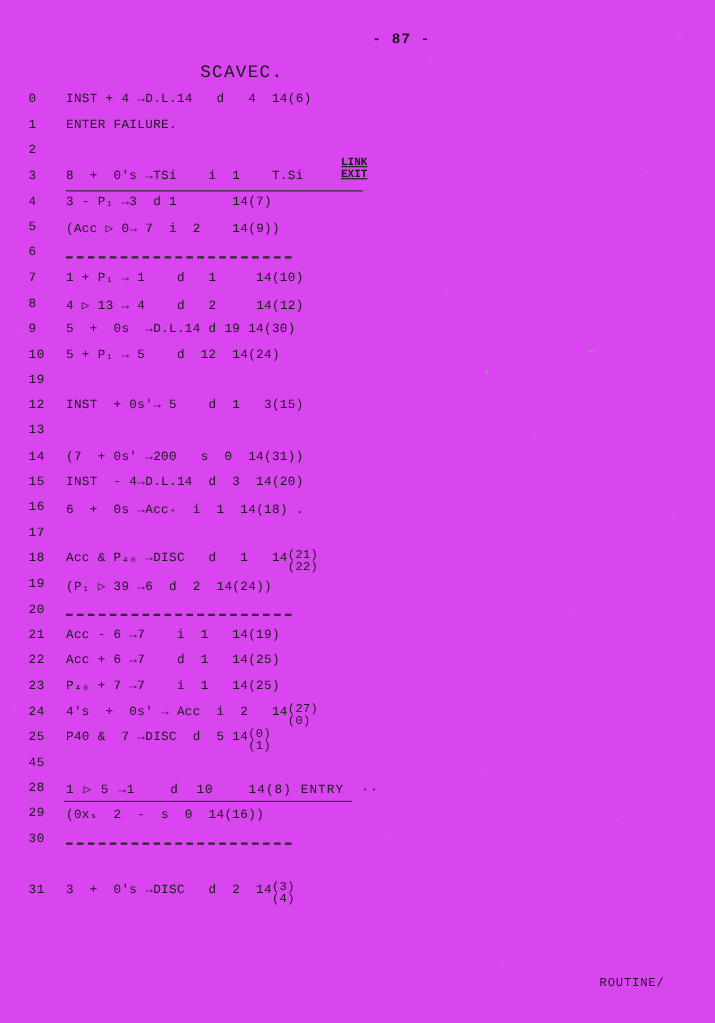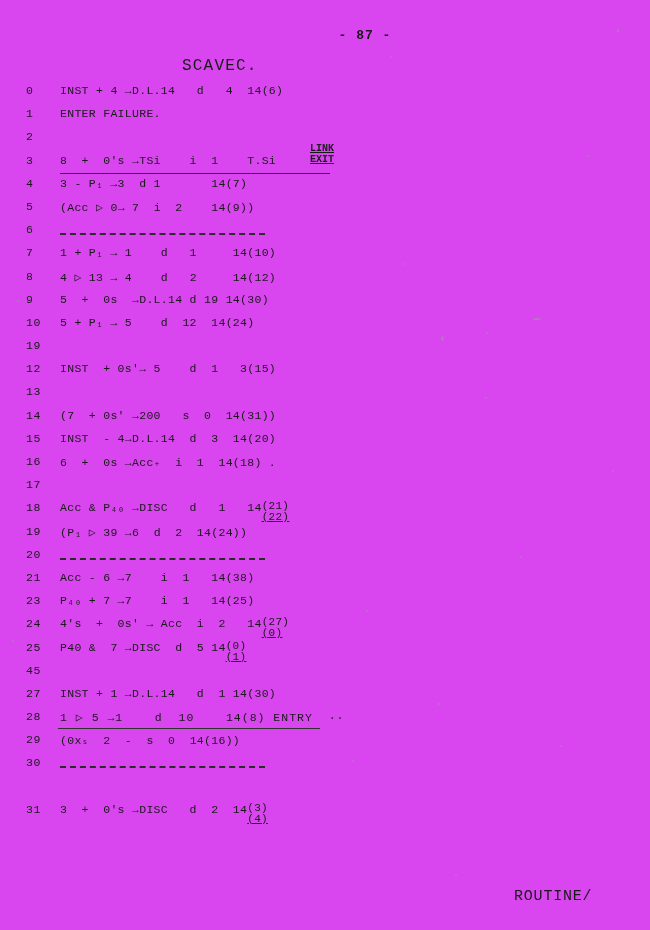"(22)" .stack b.bot { text-decoration: underline -> none }
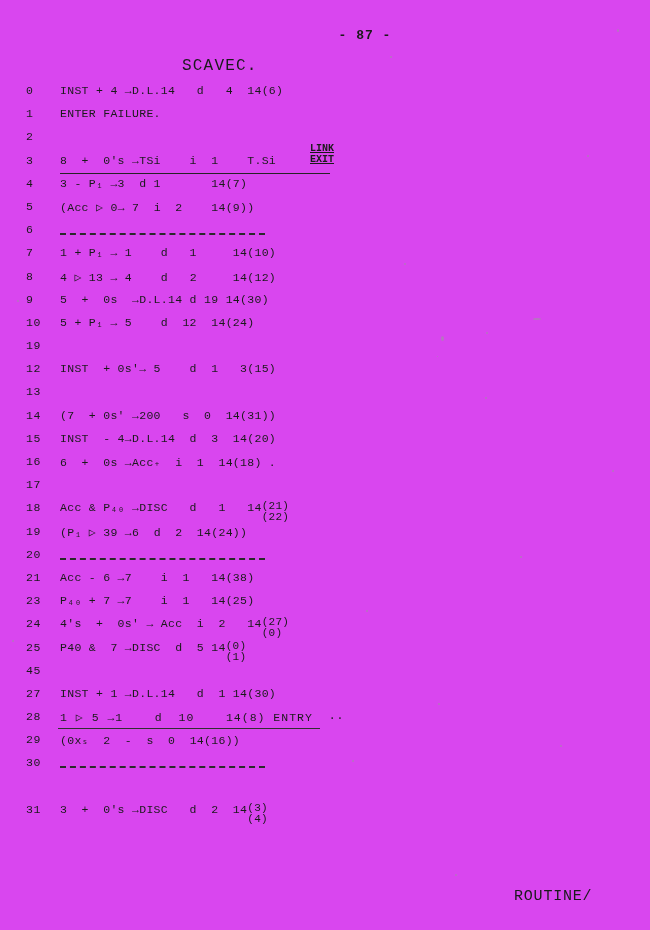"Acc - 6 →7 i" span.body { text: 38 -> 19 }
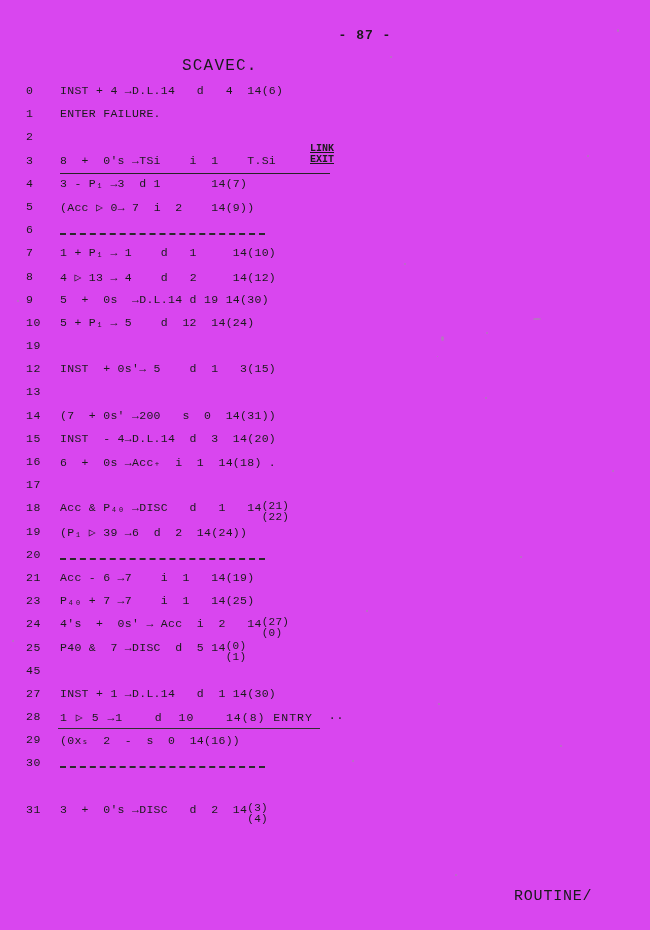"22" div.row { html: none -> <div> <span>22</span> <span>Acc + 6 →7 d 1 14(25)</span> </div> }
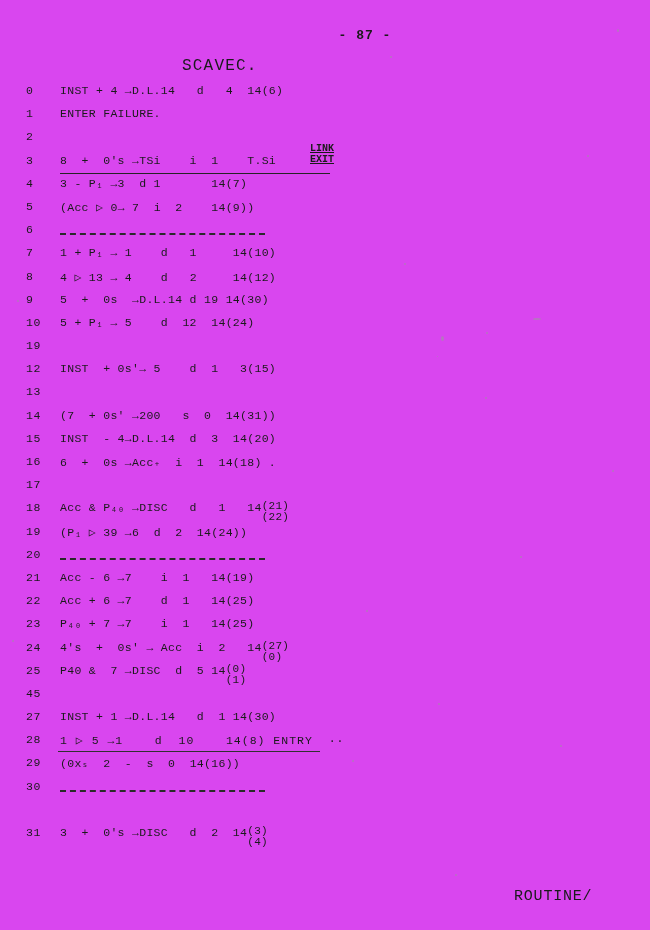"27" div.row { html: <div> <span>27</span> <span>INST + 1 →D.L.14 d 1 14(30)</span> </div> -> none }
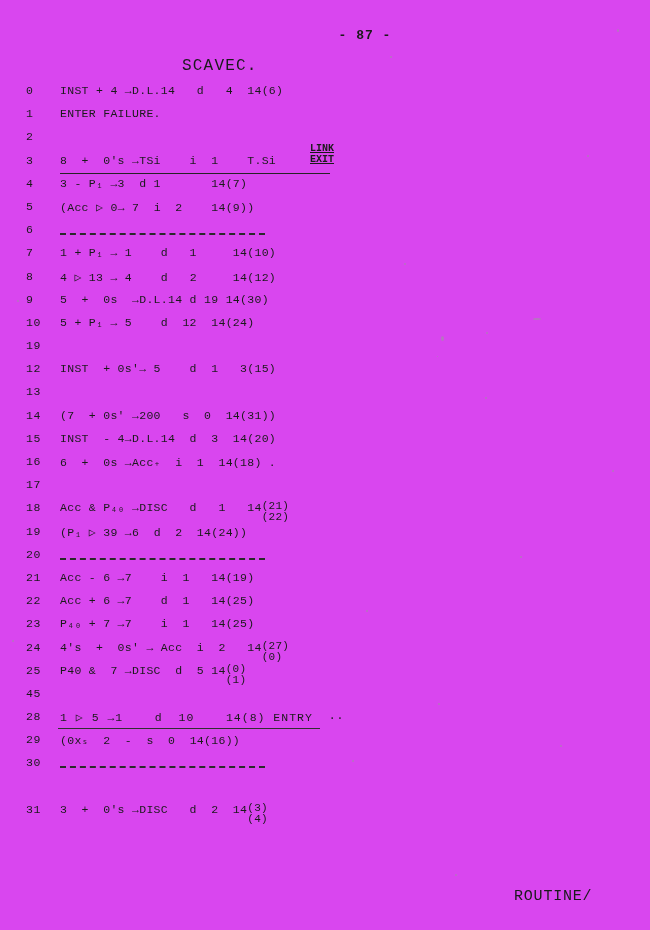"ROUTINE/" .footer { font-size: 15px -> 11px; left: 514px -> 545px }
